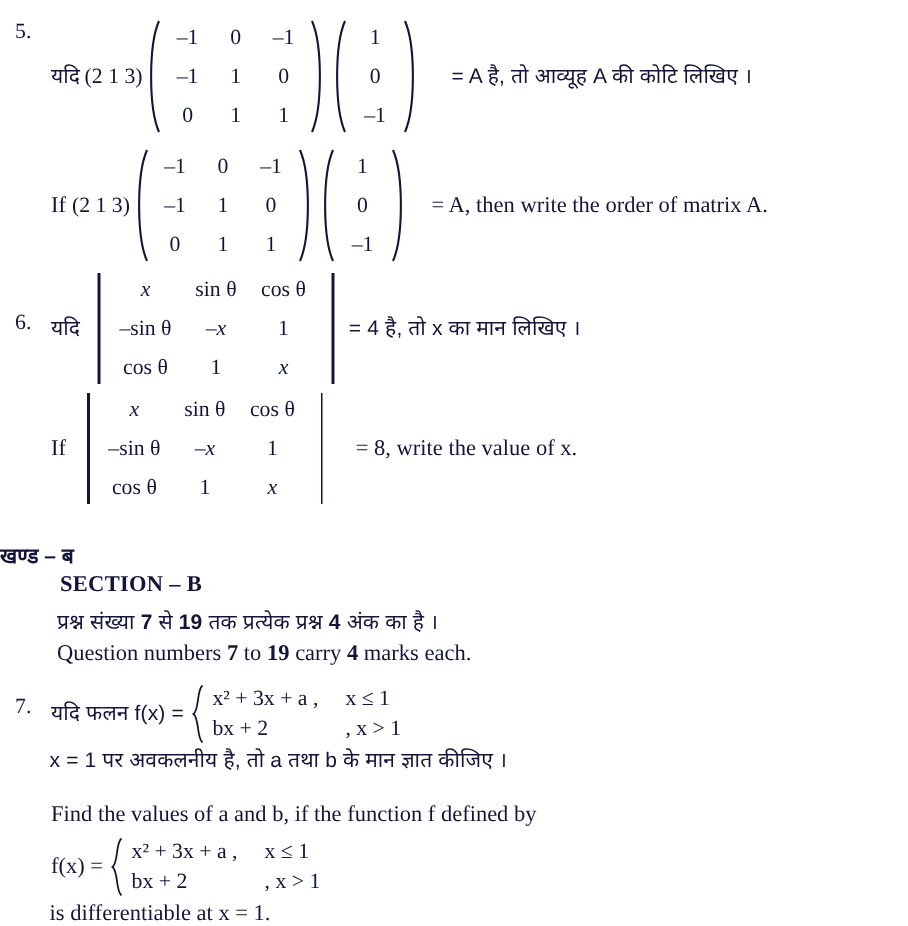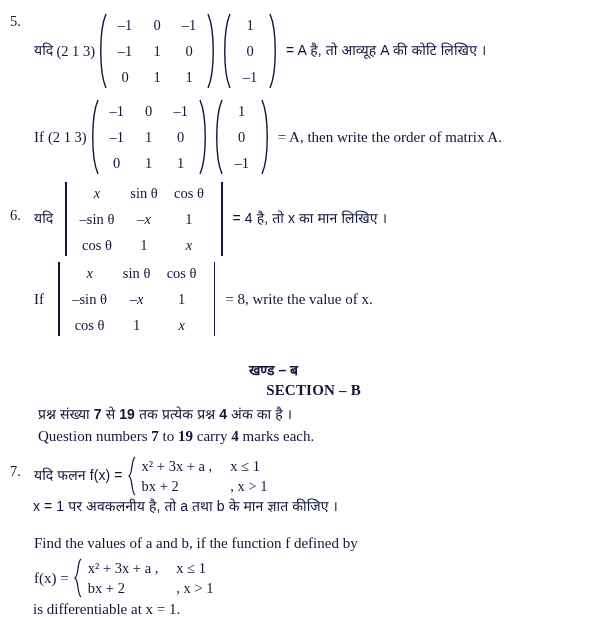"= A है, तो आव्यूह" span.txt { margin-left: 5px -> 20px }
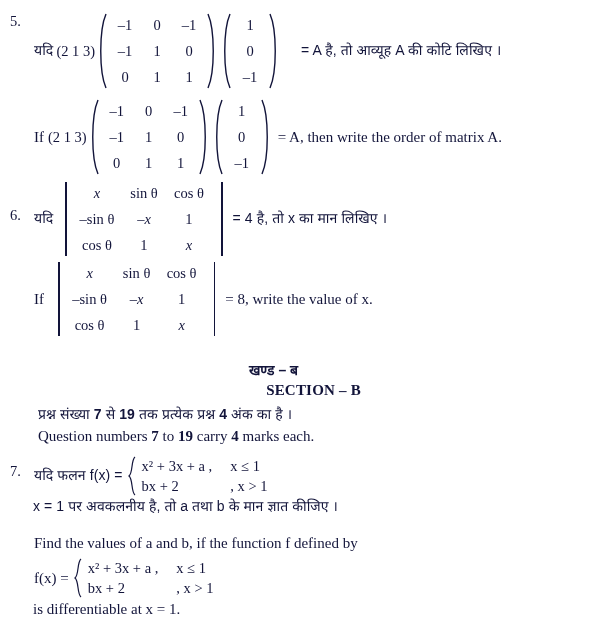"= A, then write the" span.txt { margin-left: 5px -> 15px }
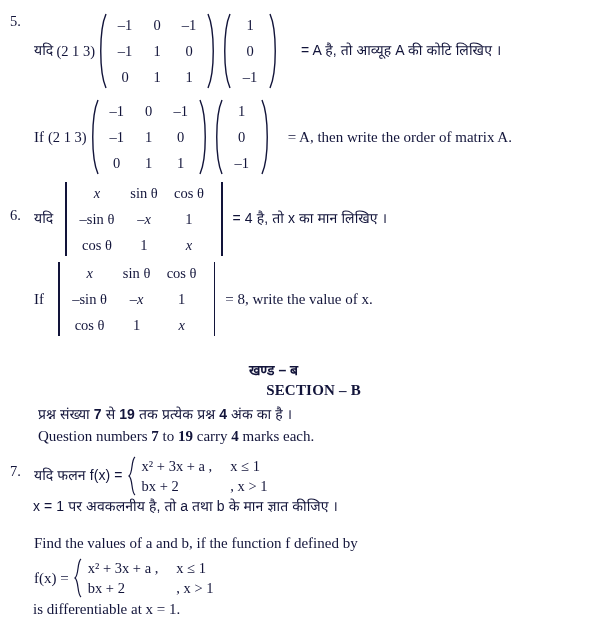"= 8, write the value" span.txt { margin-left: 4px -> 16px }
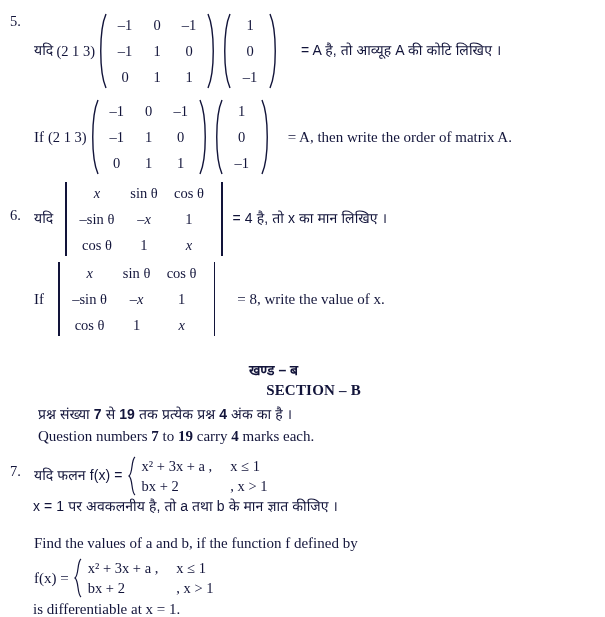"खण्ड – ब" .center { text-align: center -> none }
